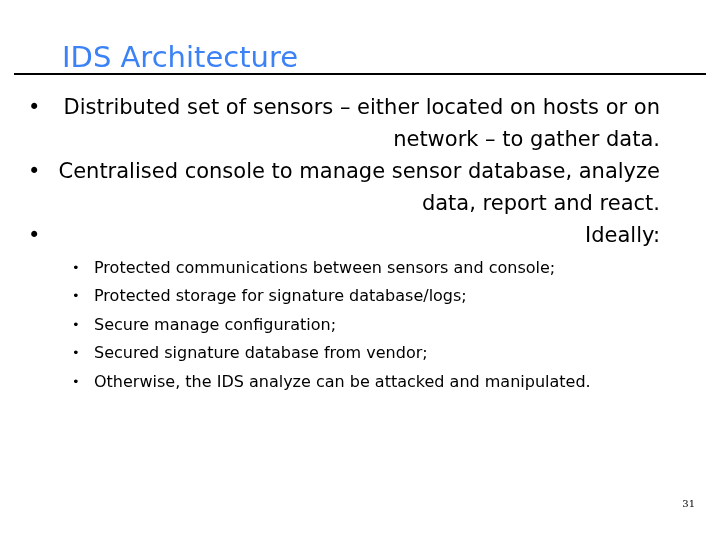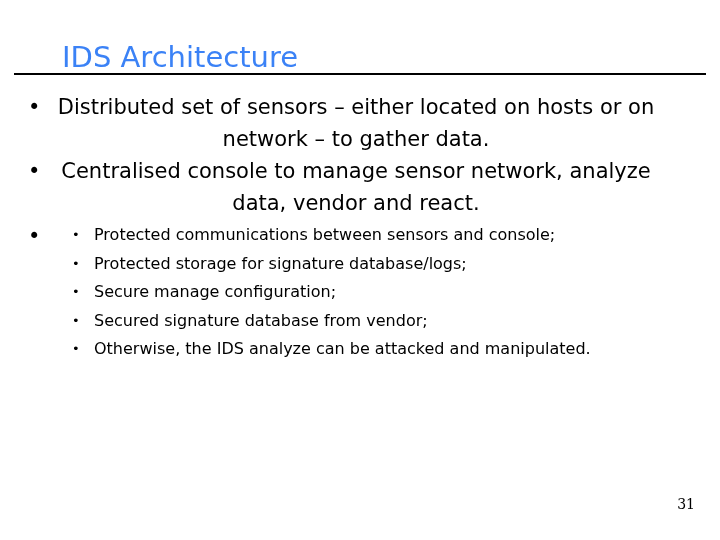"Distributed set of sensors –" ul.level1 > li.l1-item > .l1-text { text-align: center -> right }
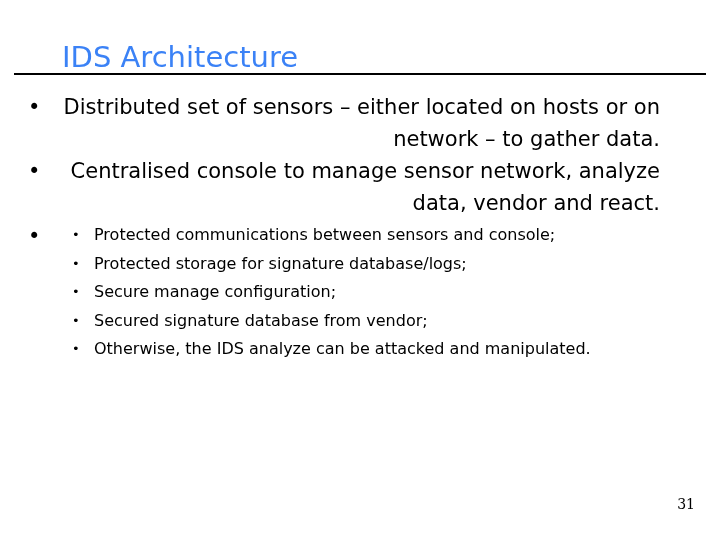"Centralised console to manage sensor" span.l1-text { text: network, analyze data, vendor -> database, analyze data, report }
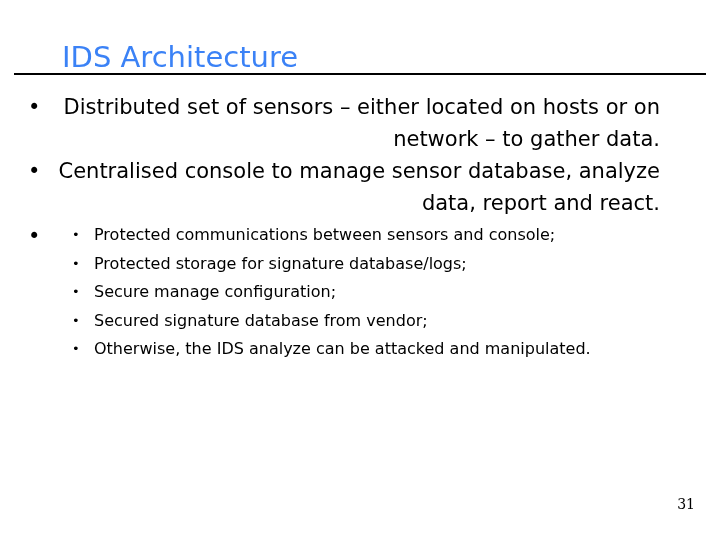"Ideally:" span.l1-text { html: none -> <span>Ideally:</span> }
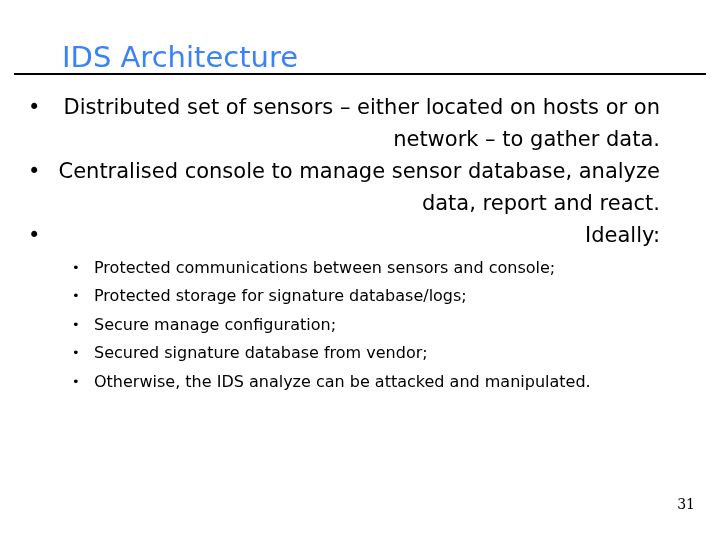"31" .page-number { font-size: 14px -> 10px }
